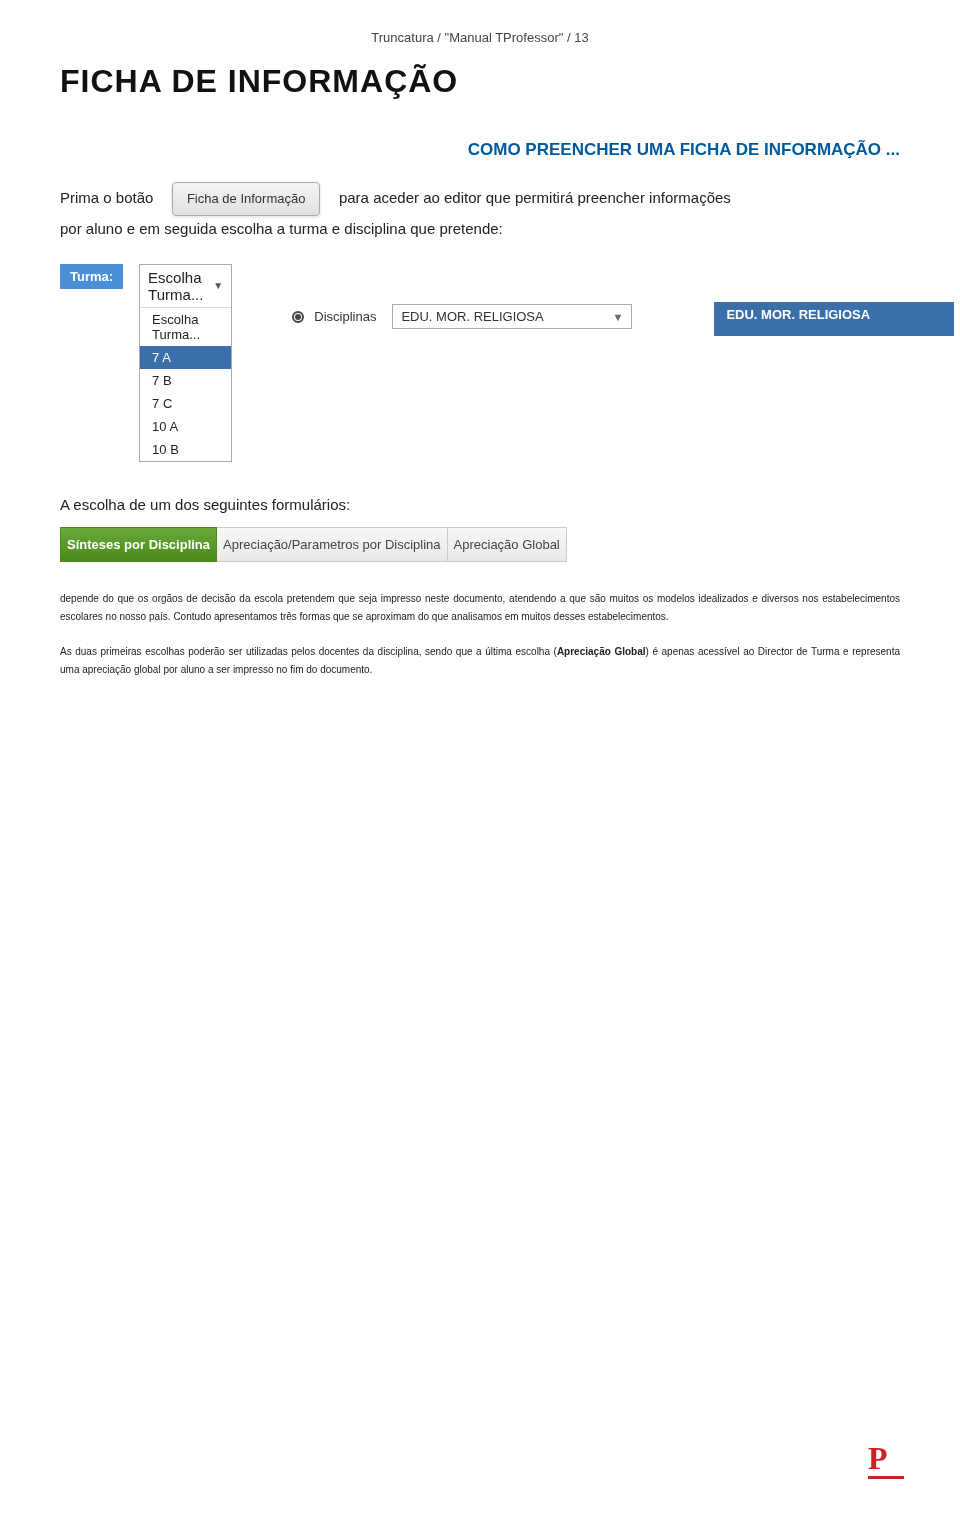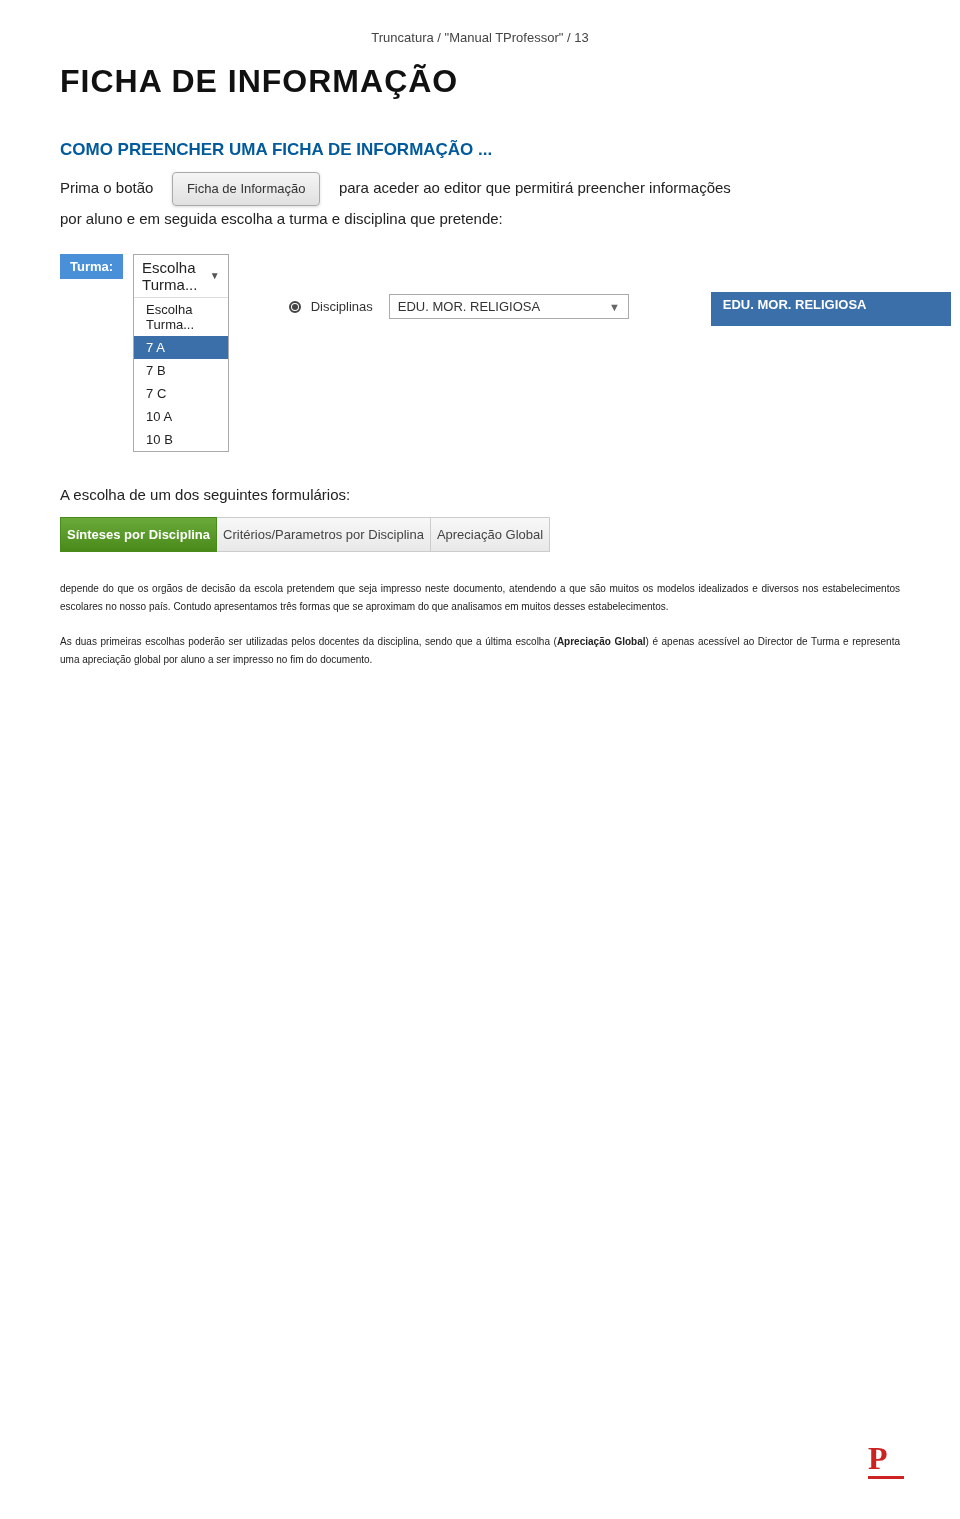"COMO PREENCHER UMA FICHA DE" .section-heading { margin-bottom: 12px -> 22px; text-align: none -> right }
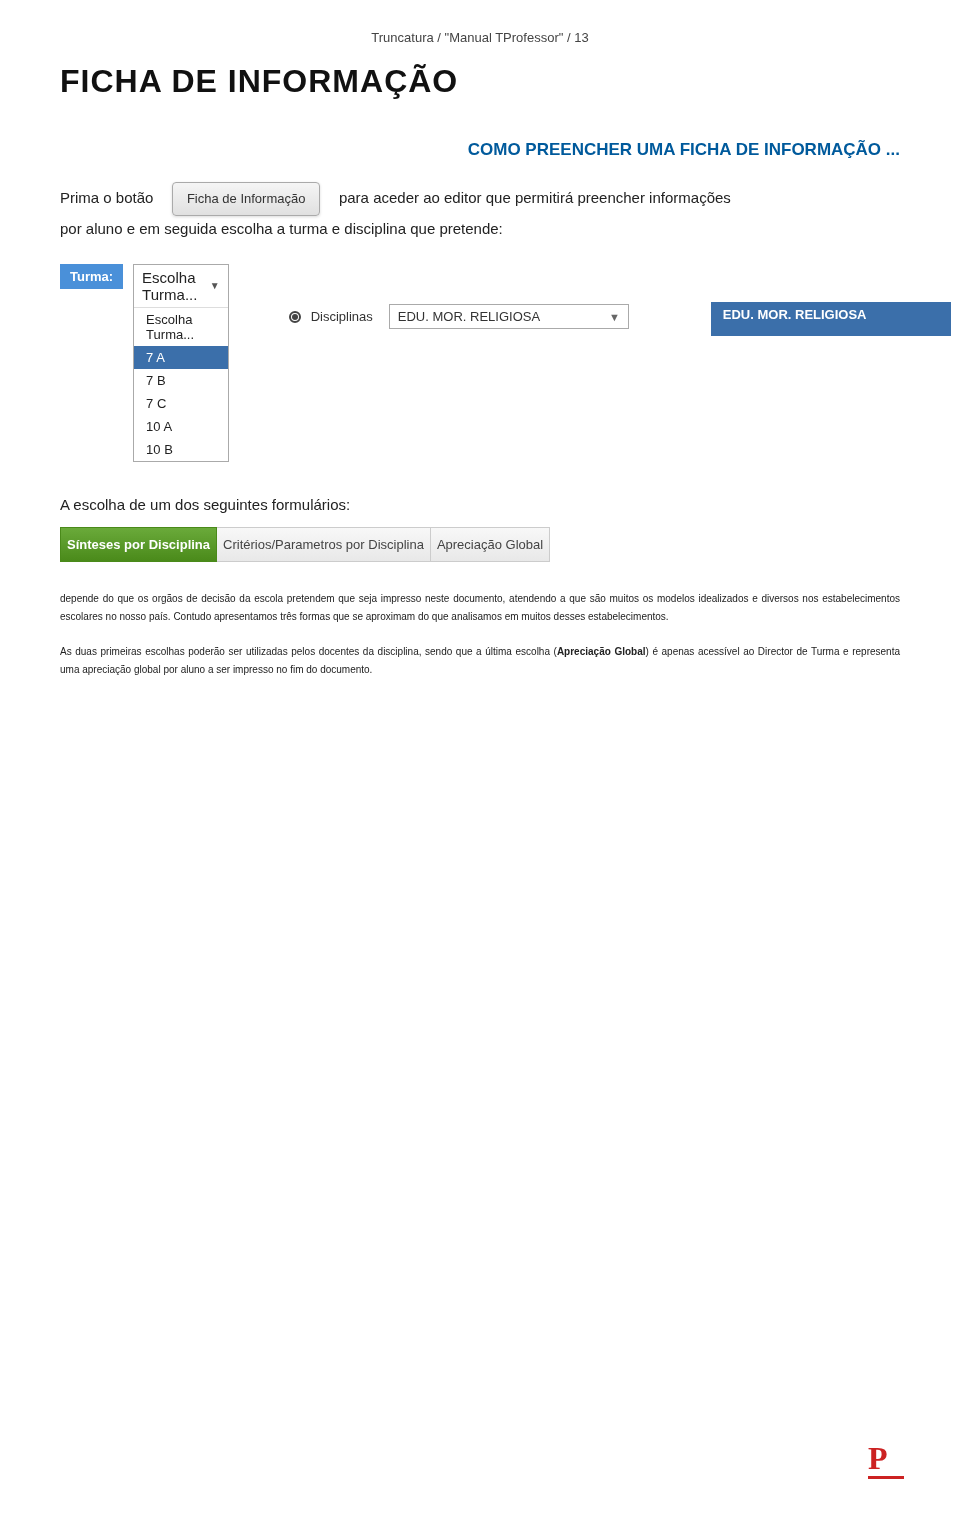"Turma:" .turma-wrapper { gap: 10px -> 16px }
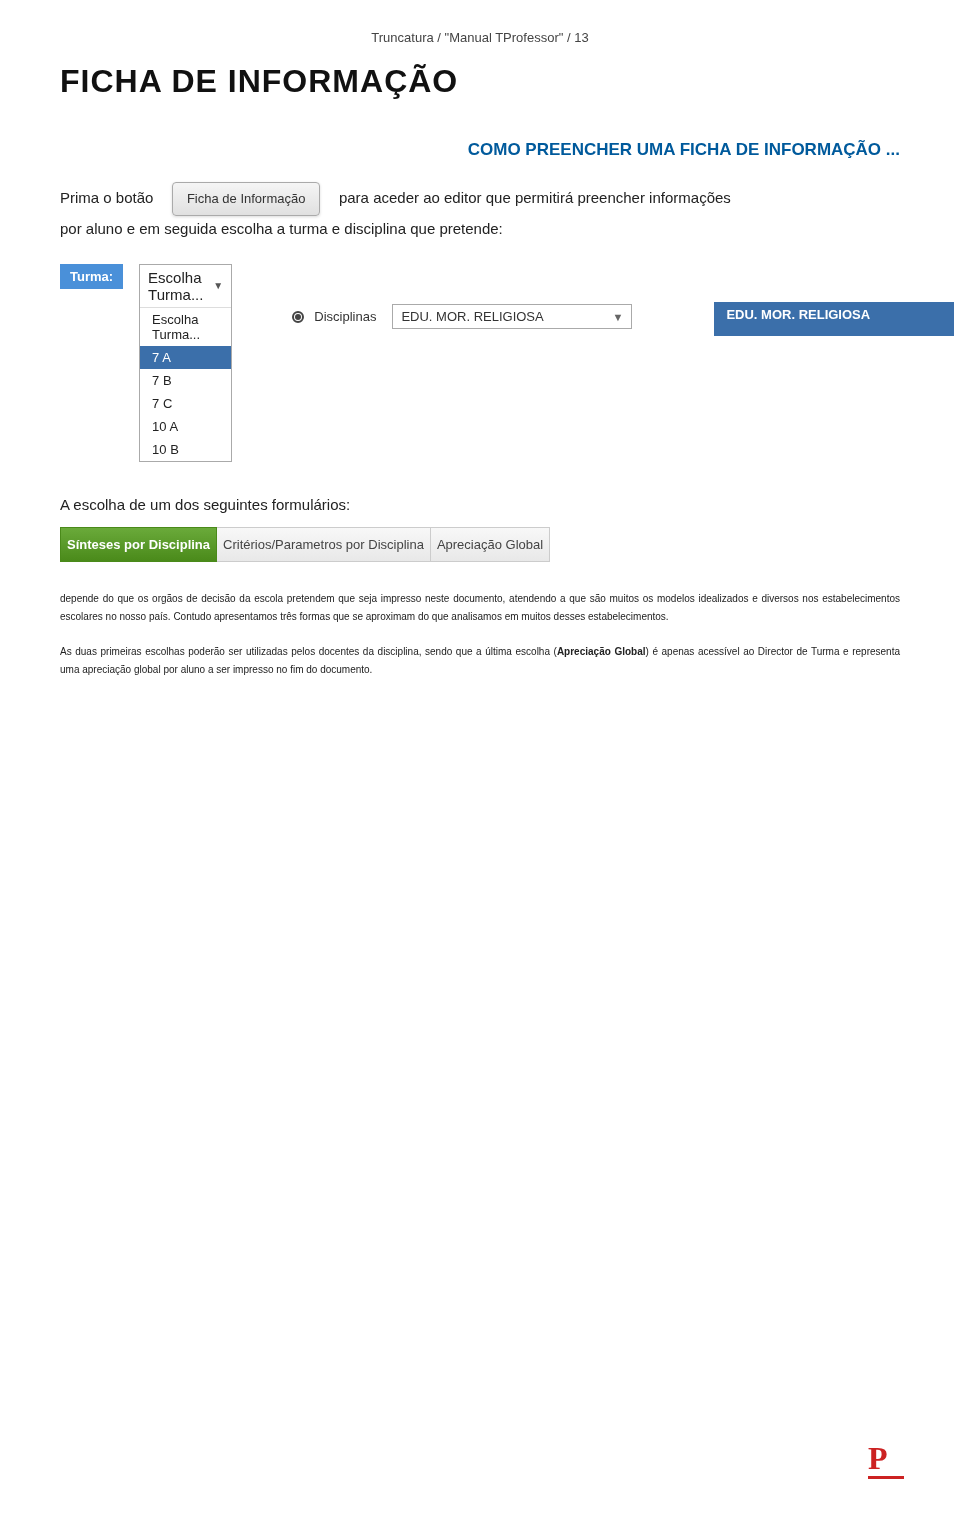"Critérios/Parametros por Disciplina" div.tab-item { text: Critérios/Parametros -> Apreciação/Parametros }
